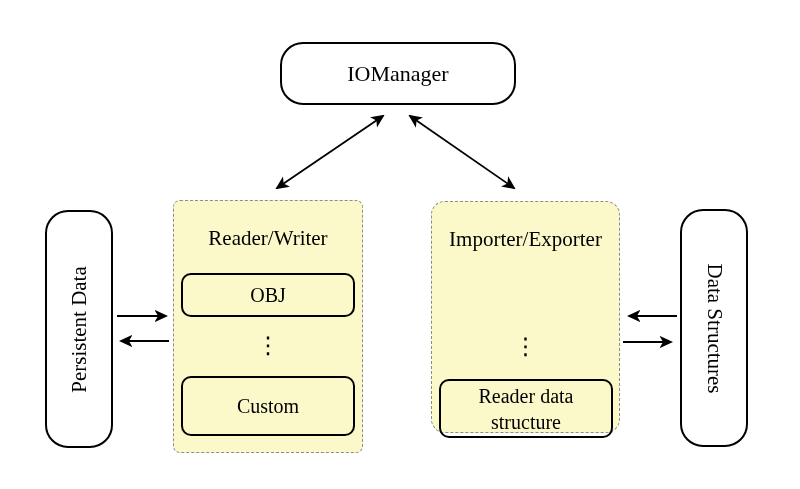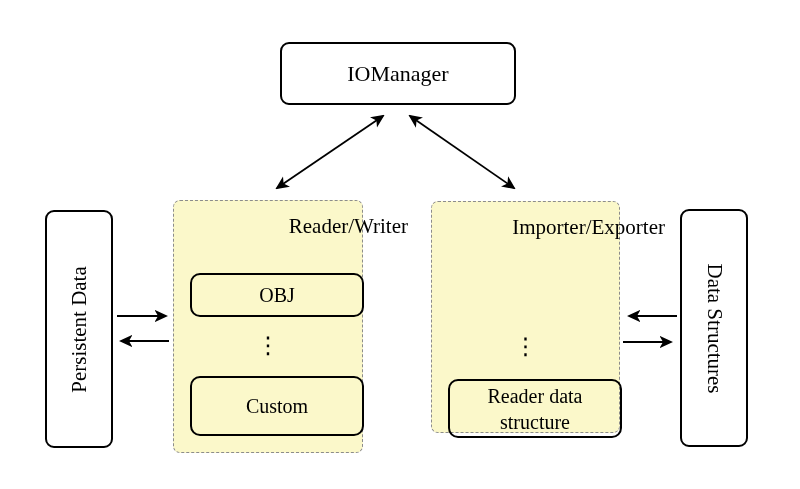"IOManager" .node { border-radius: 9px -> 23px }
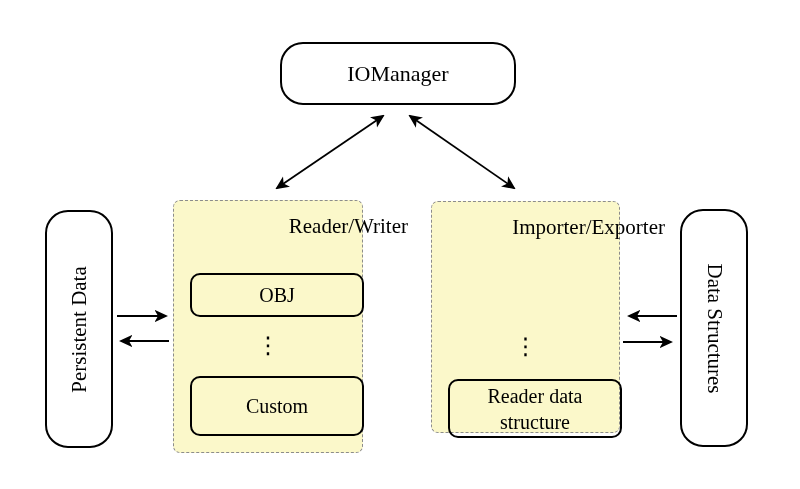"Reader/Writer" .group-title { padding-left: 46px -> none; text-align: right -> center; top: 13px -> 25px }
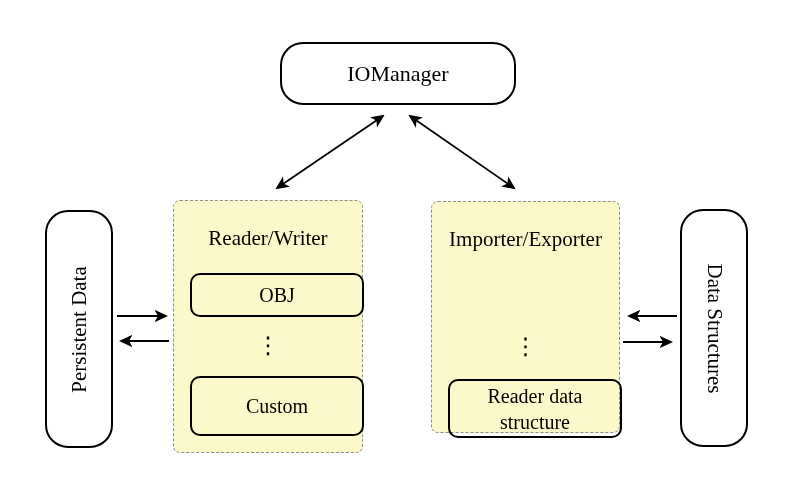"Importer/Exporter" .group-right { border-radius: none -> 14px }
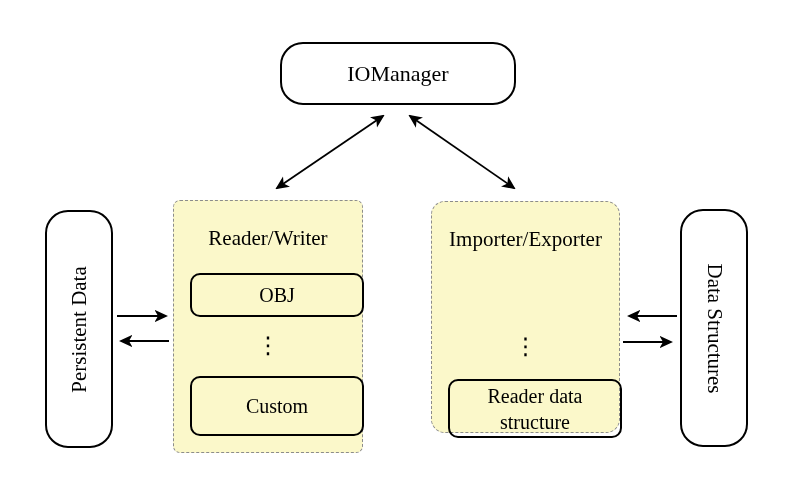"OBJ" .inner-node { margin-left: 9px -> none }
